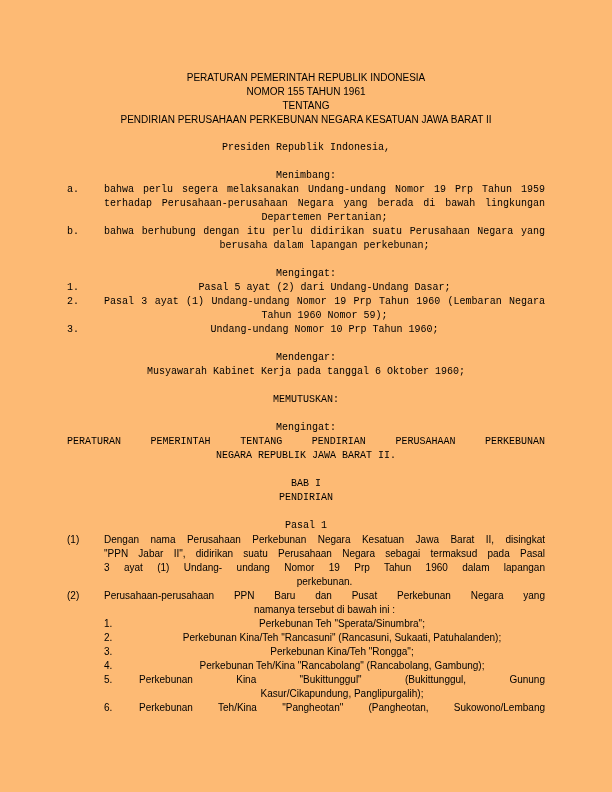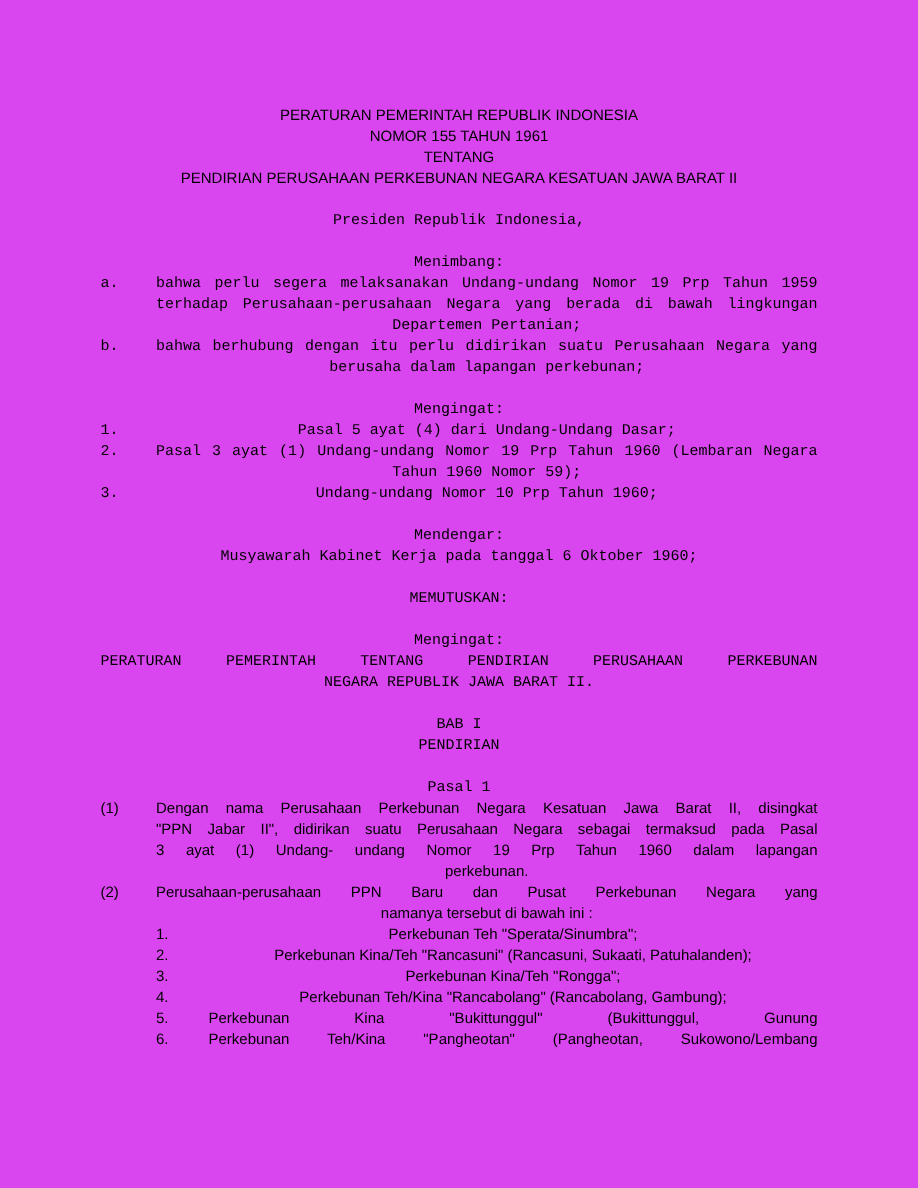"PERATURAN PEMERINTAH REPUBLIK INDONESIA" .page { background: #d946ef -> #fdba74 }
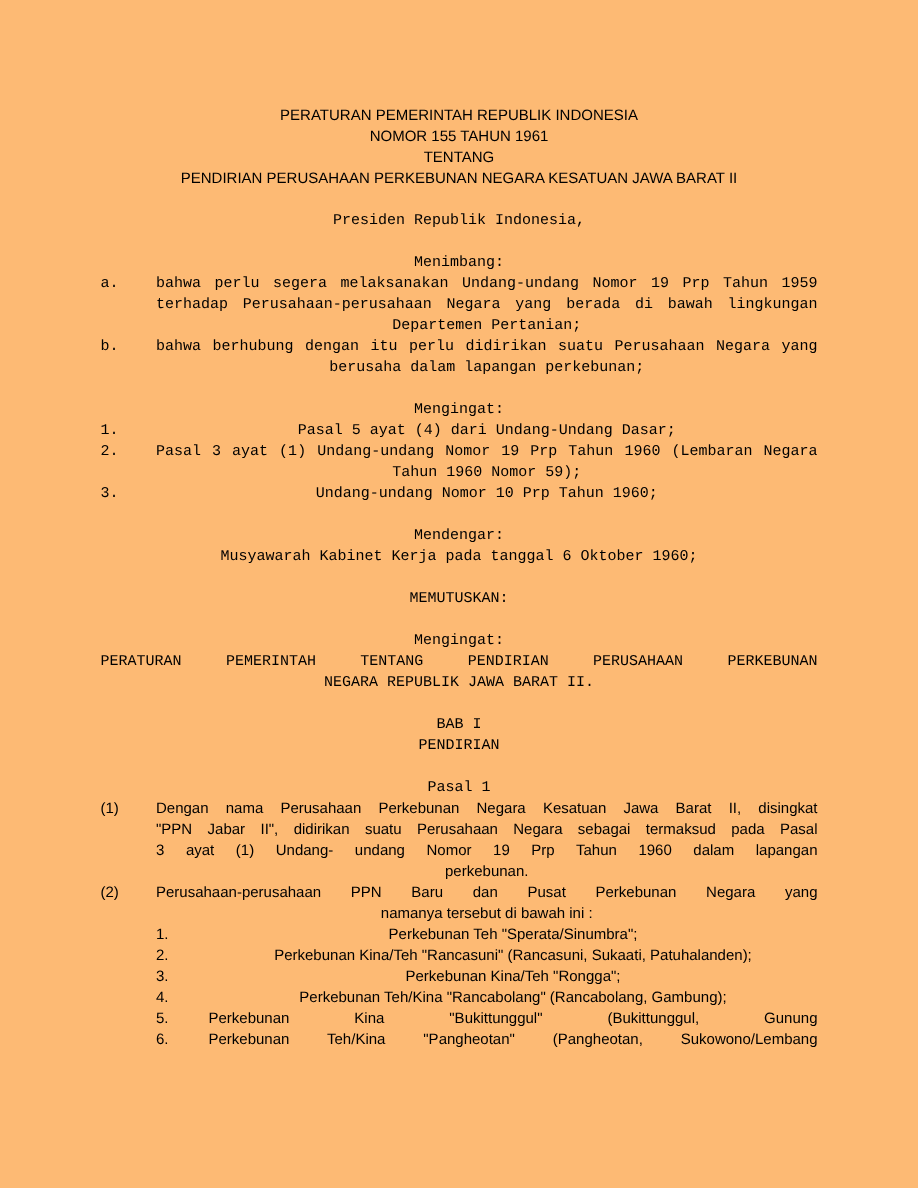"Pasal 5 ayat (4) dari" div.line { text: 4 -> 2 }
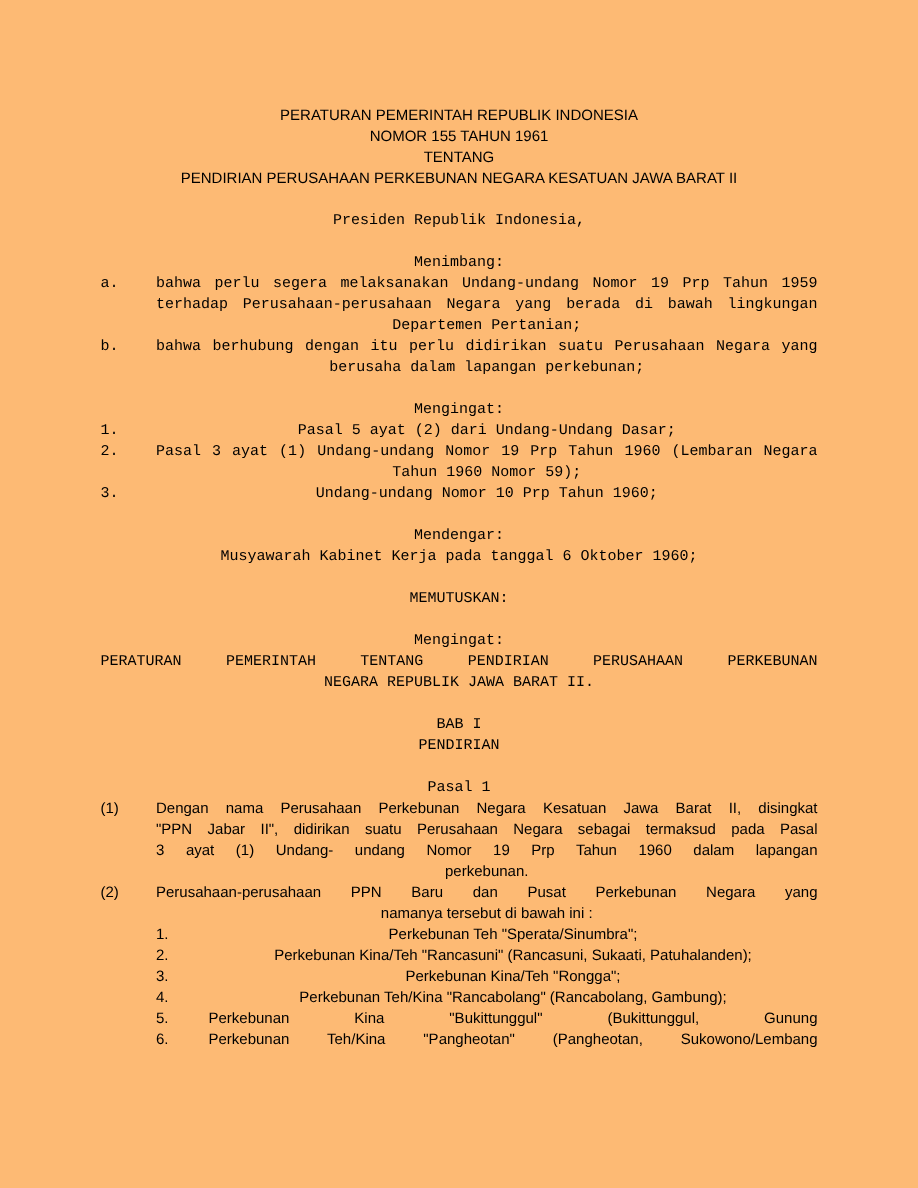"Kasur/Cikapundung, Panglipurgalih);" div.line { html: none -> <div>Kasur/Cikapundung, Panglipurgalih);</div> }
